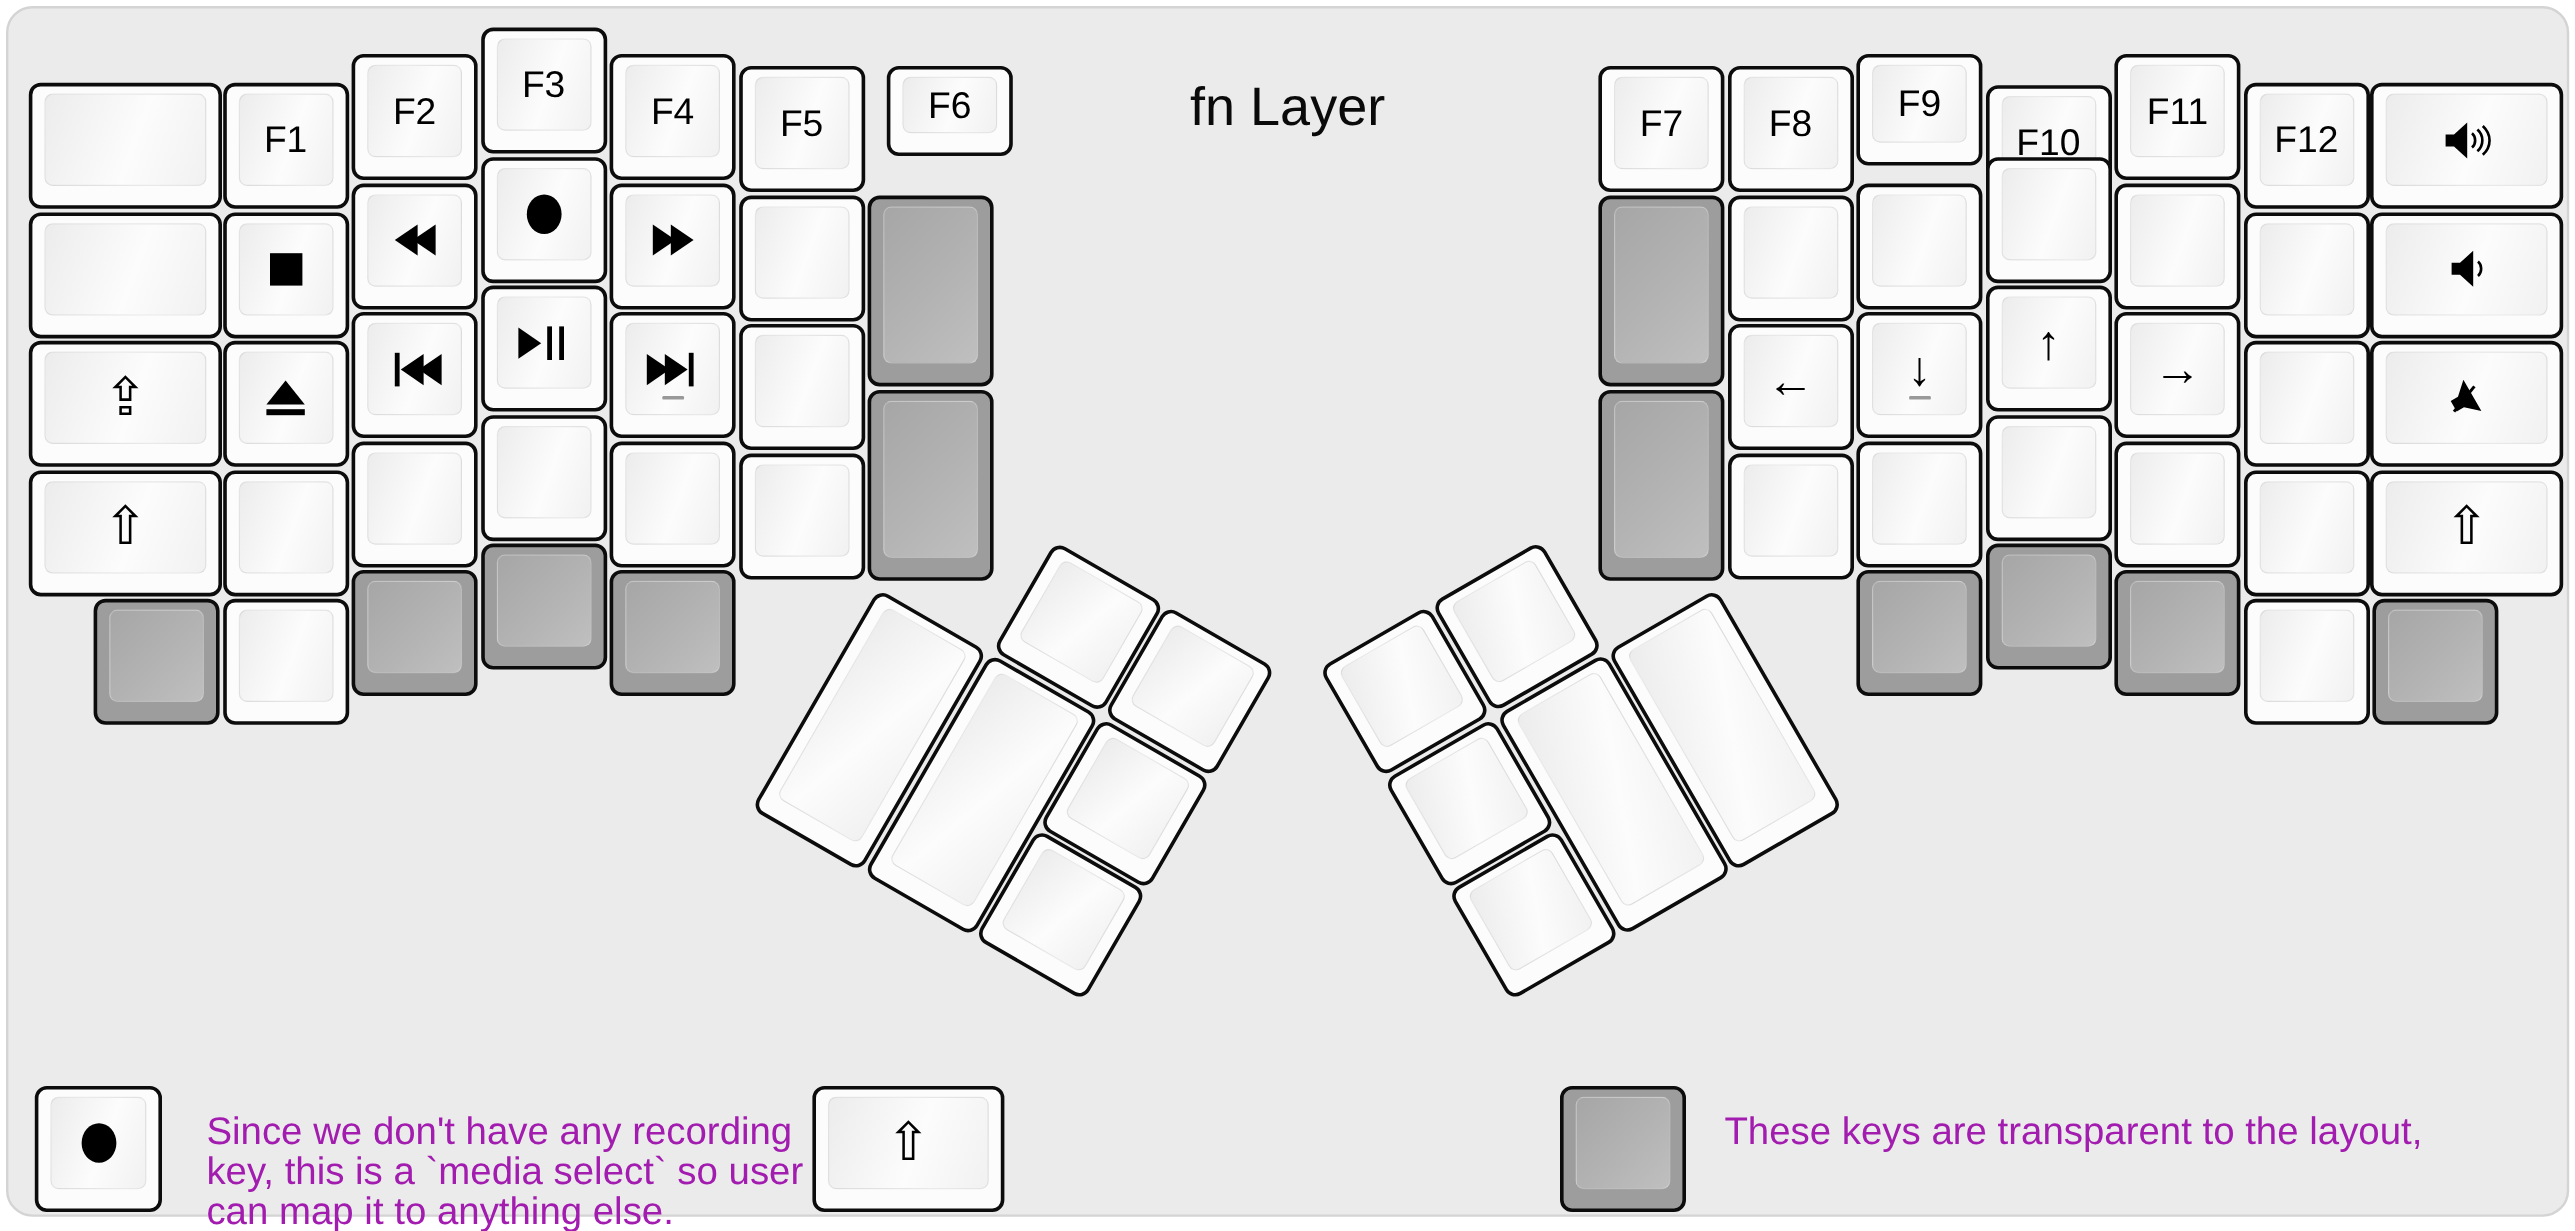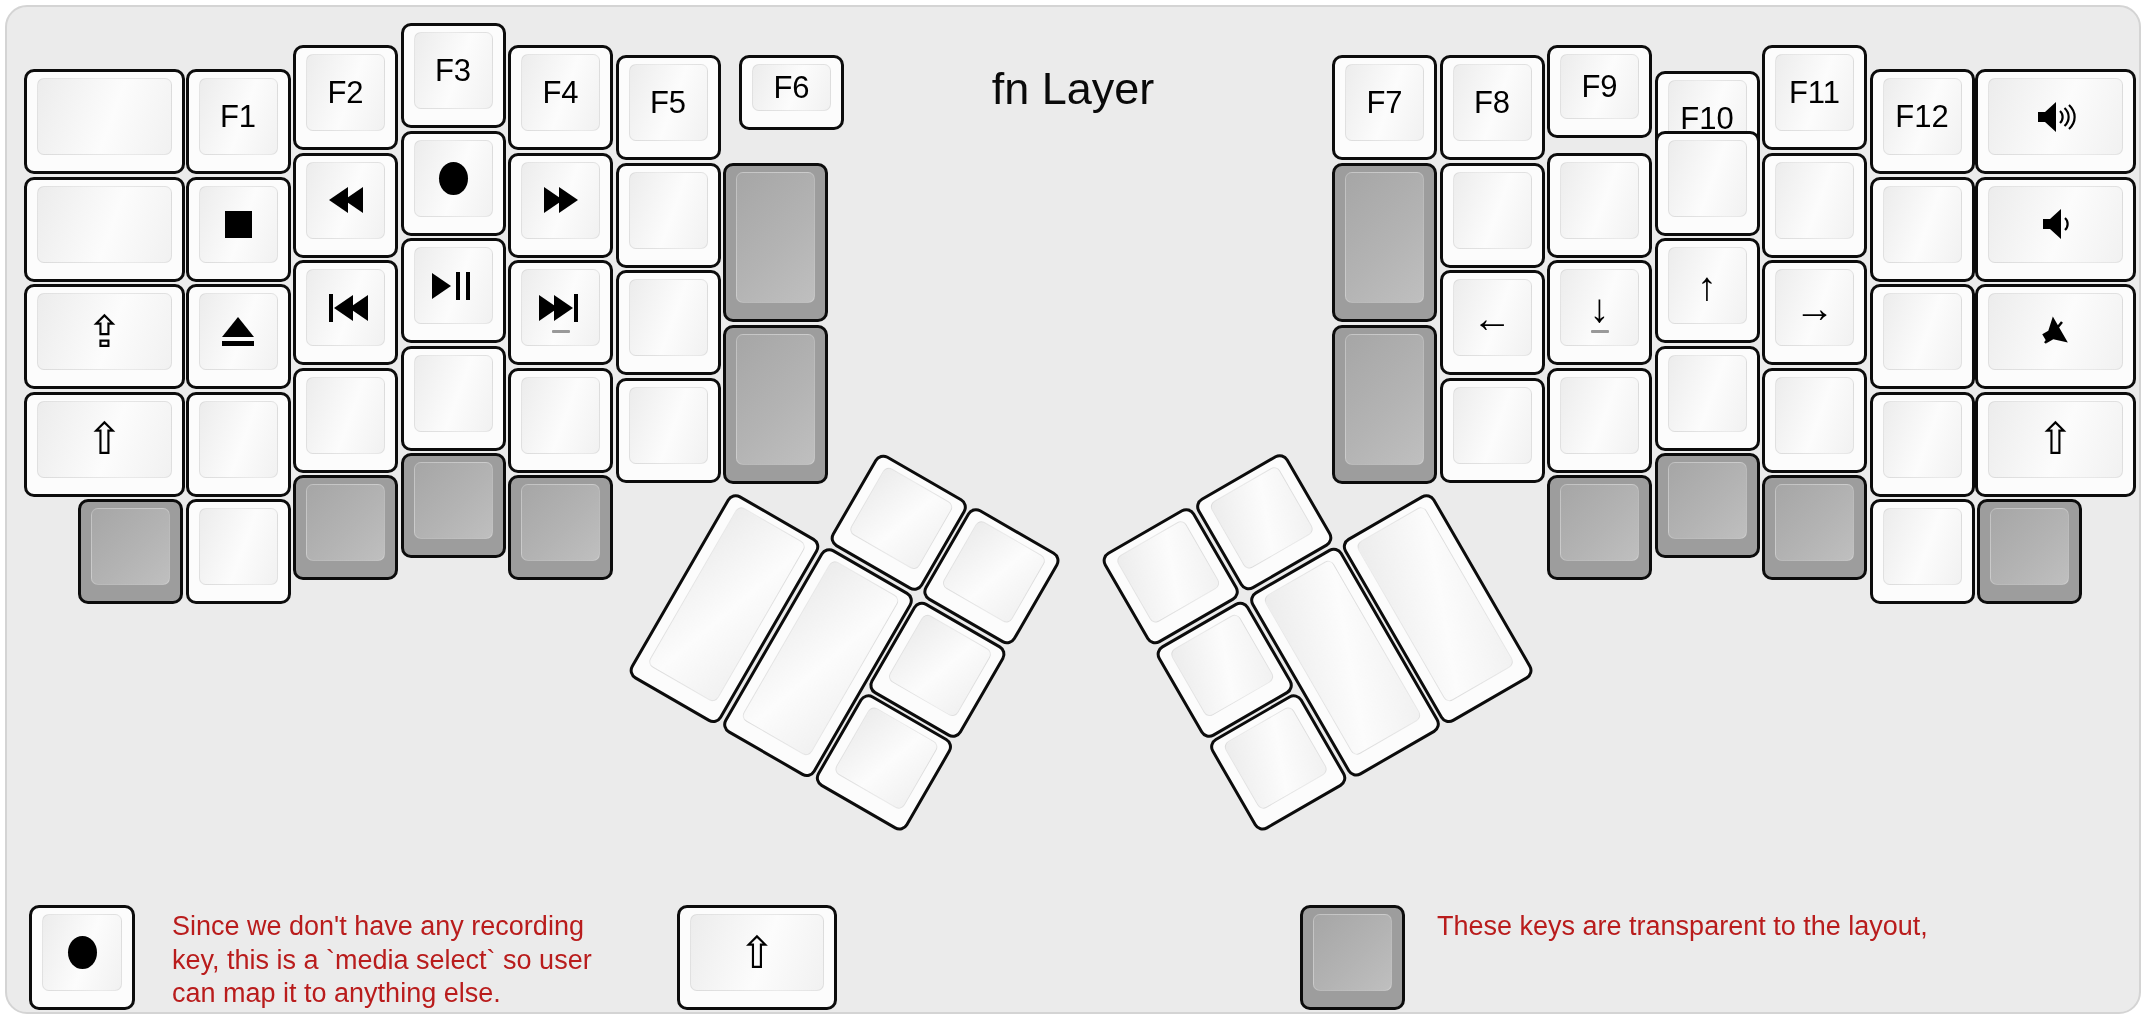"Since we don't have any" .ltext { color: #b91c1c -> #a21caf; font-size: 27px -> 32px; margin-top: none -> 16px }
